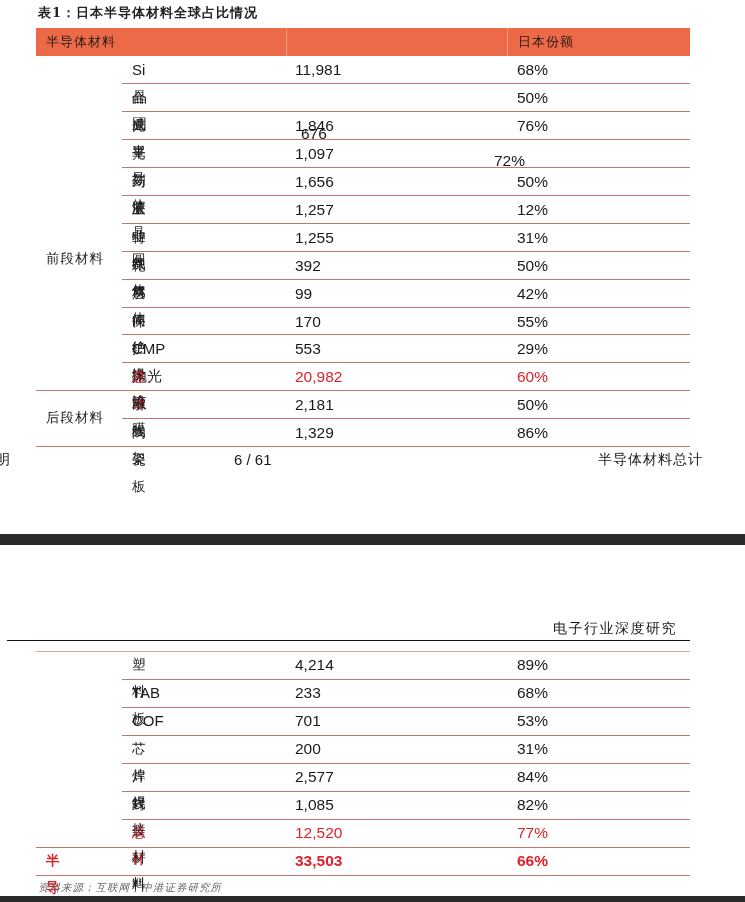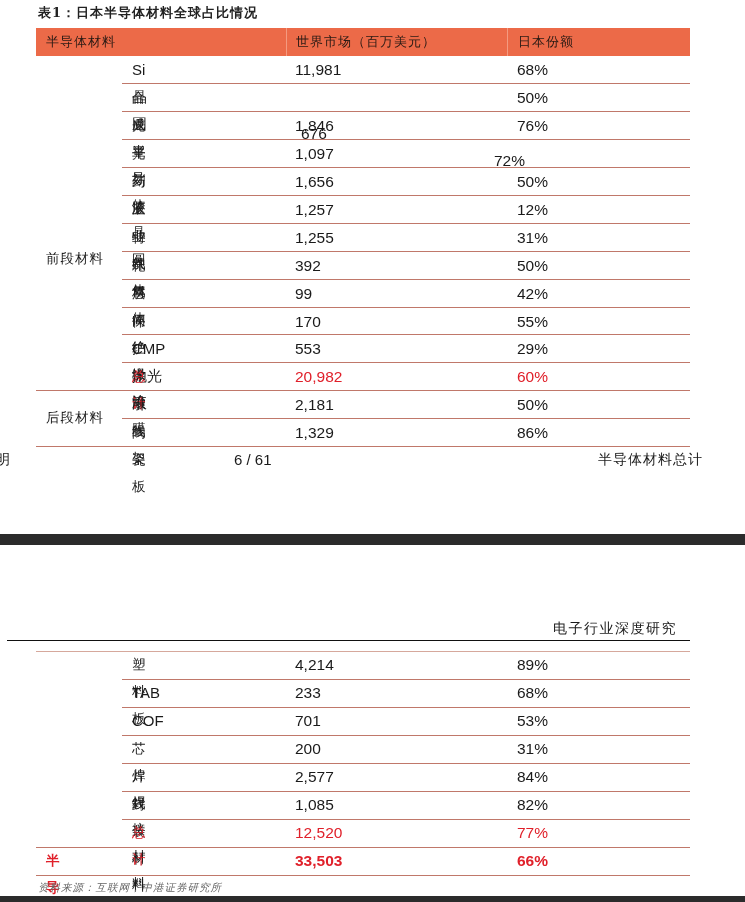"世界市场（百万美元）" span.hcell { html: <span>世界市场（百万美元）</span> -> none }
